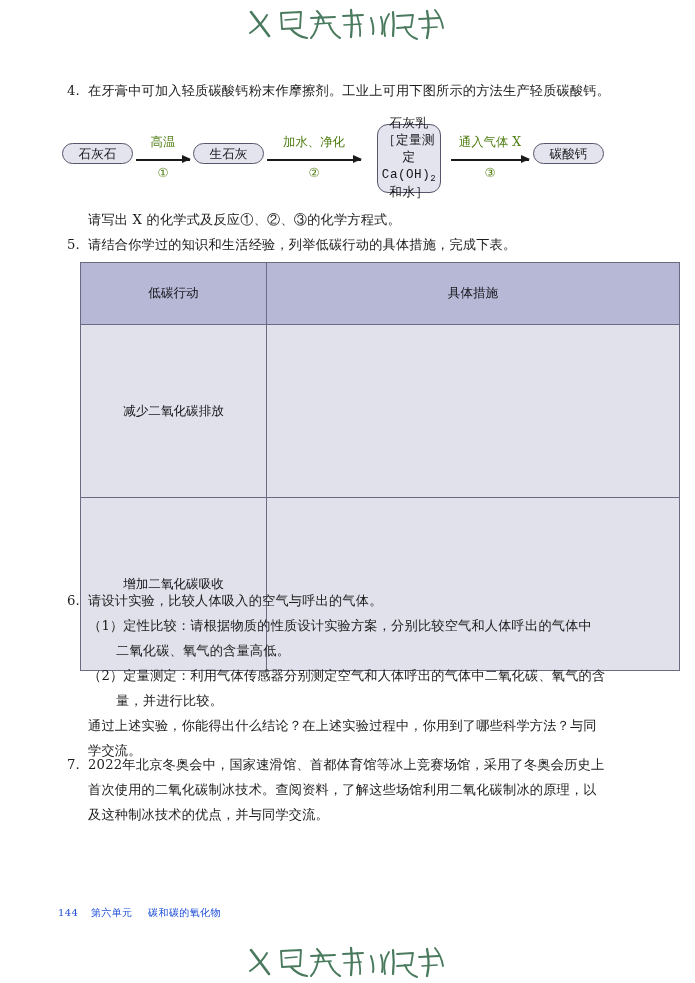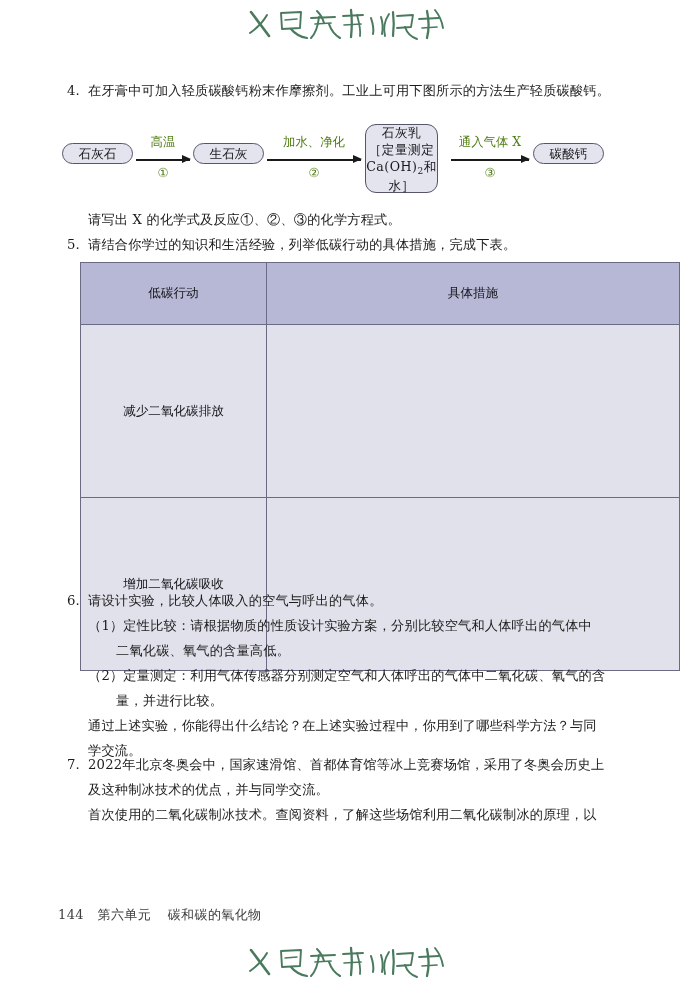"石灰乳" div.fbox { font-family: none -> Liberation Mono, monospace; left: 365px -> 377px; width: 73px -> 64px }
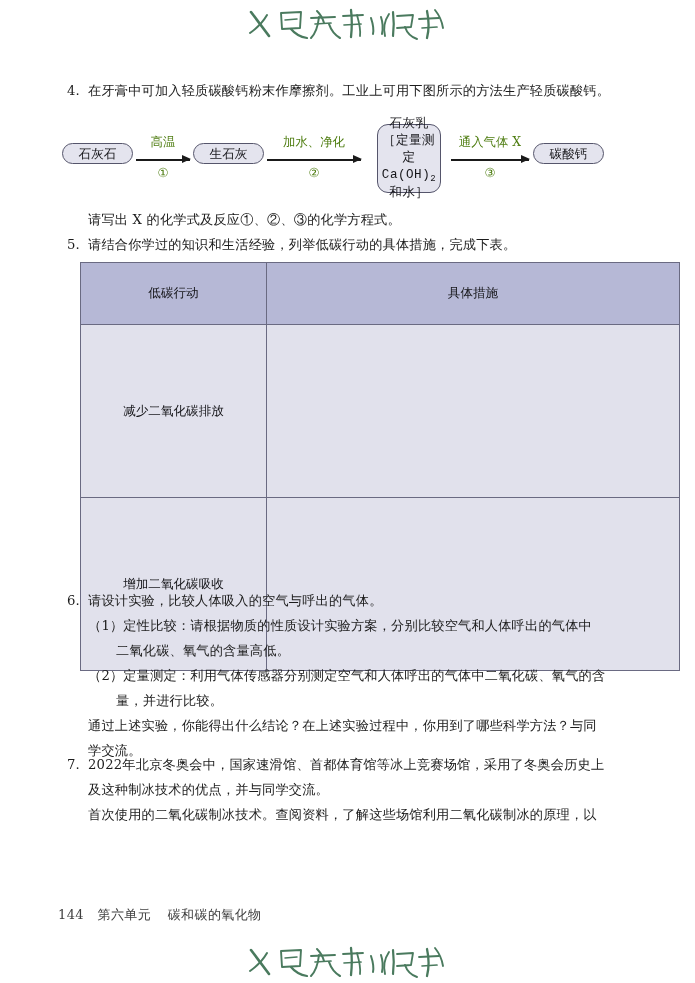"及这种制冰技术的优点，并与同学交流。" span.q-text { order: before "首次使用的二氧化碳制冰技术。查阅资料，了解这些场馆利用二氧化碳制冰的原理，以" -> after "首次使用的二氧化碳制冰技术。查阅资料，了解这些场馆利用二氧化碳制冰的原理，以" }
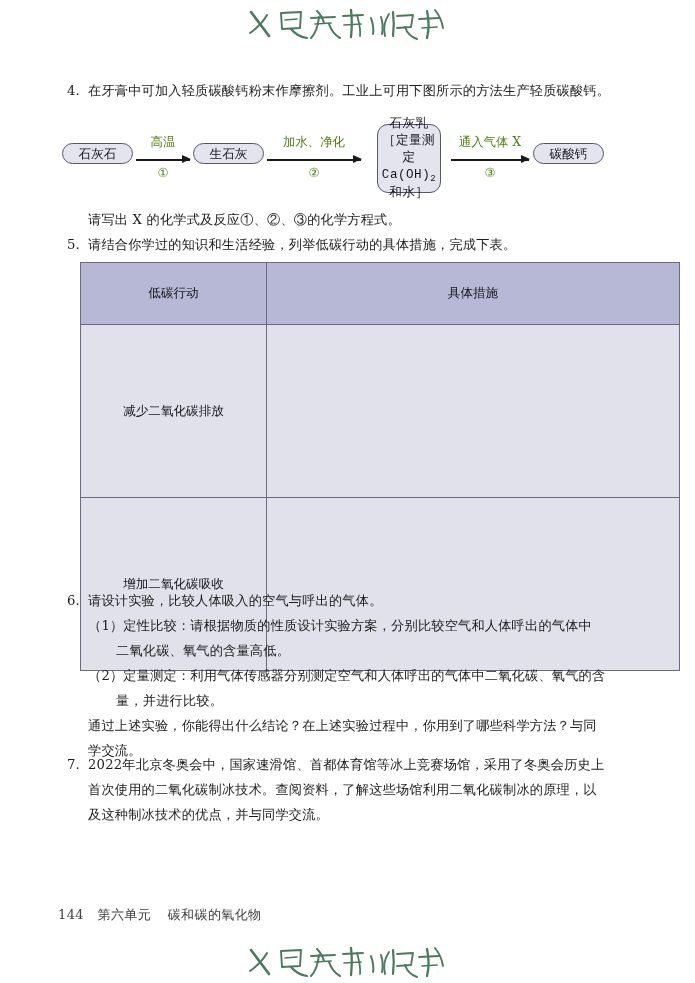"144 第六单元 碳和碳的氧化物" .footer { color: #404040 -> #1d4ed8; font-size: 13px -> 10px }
